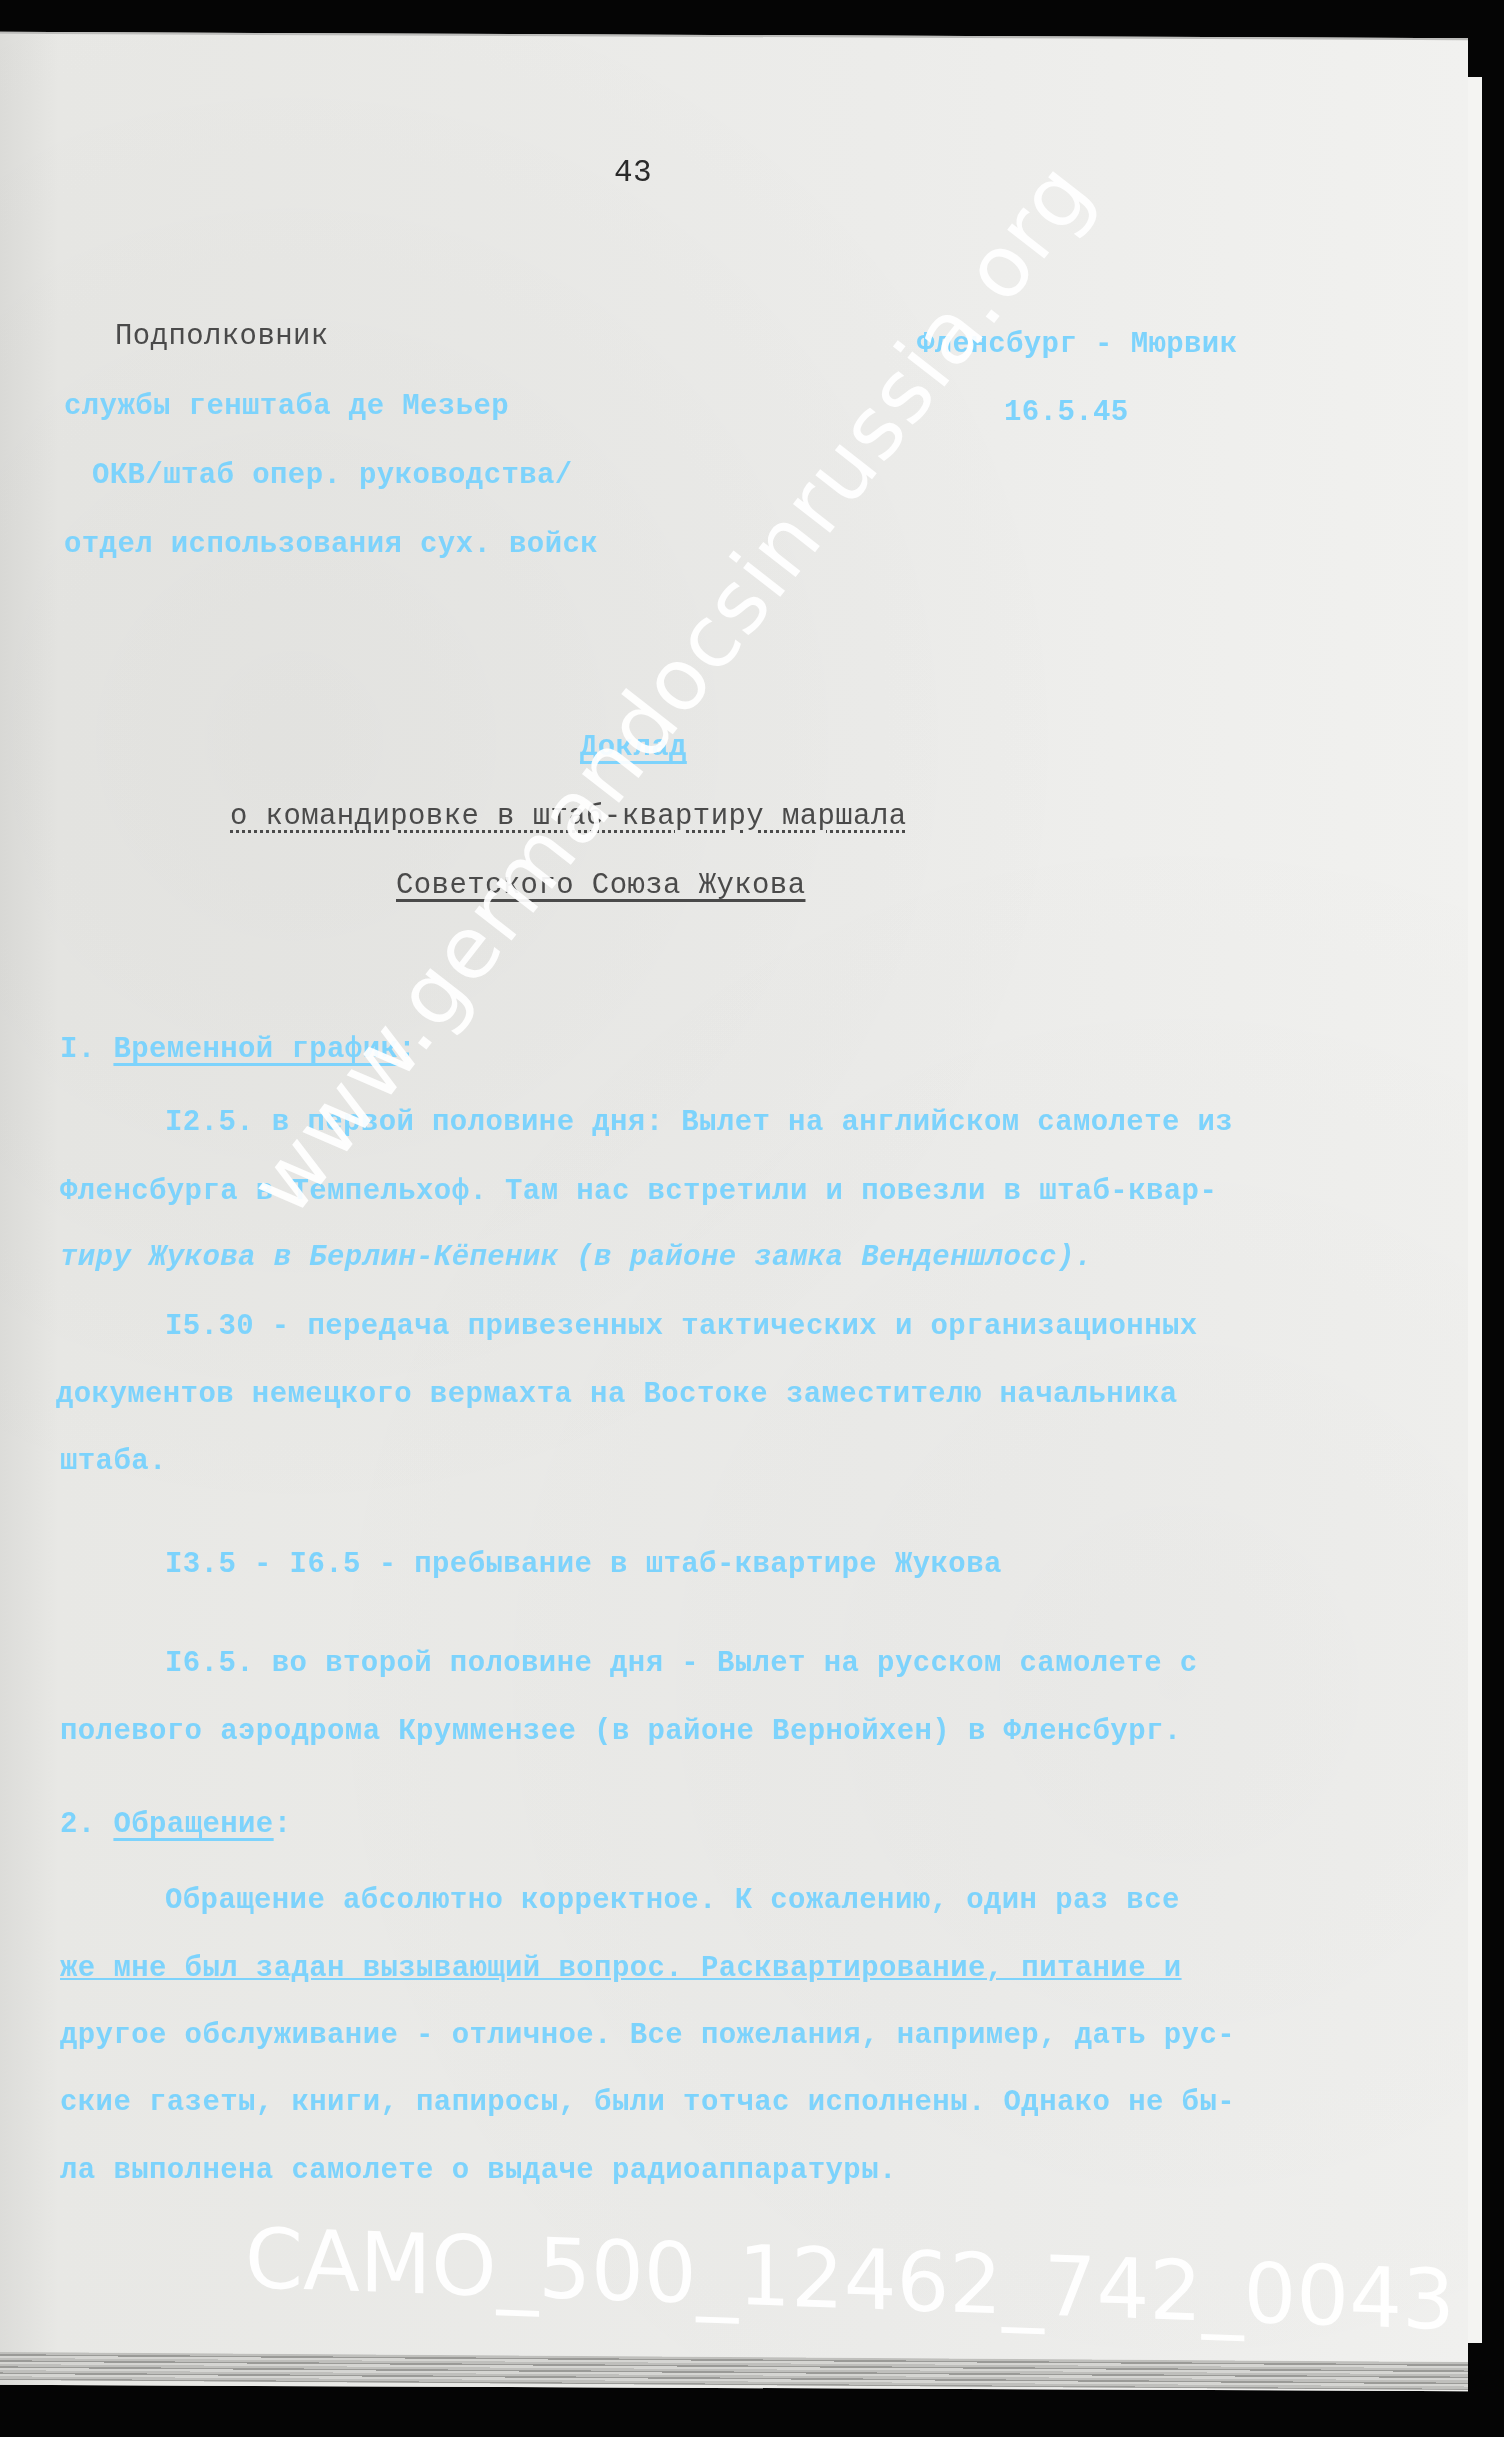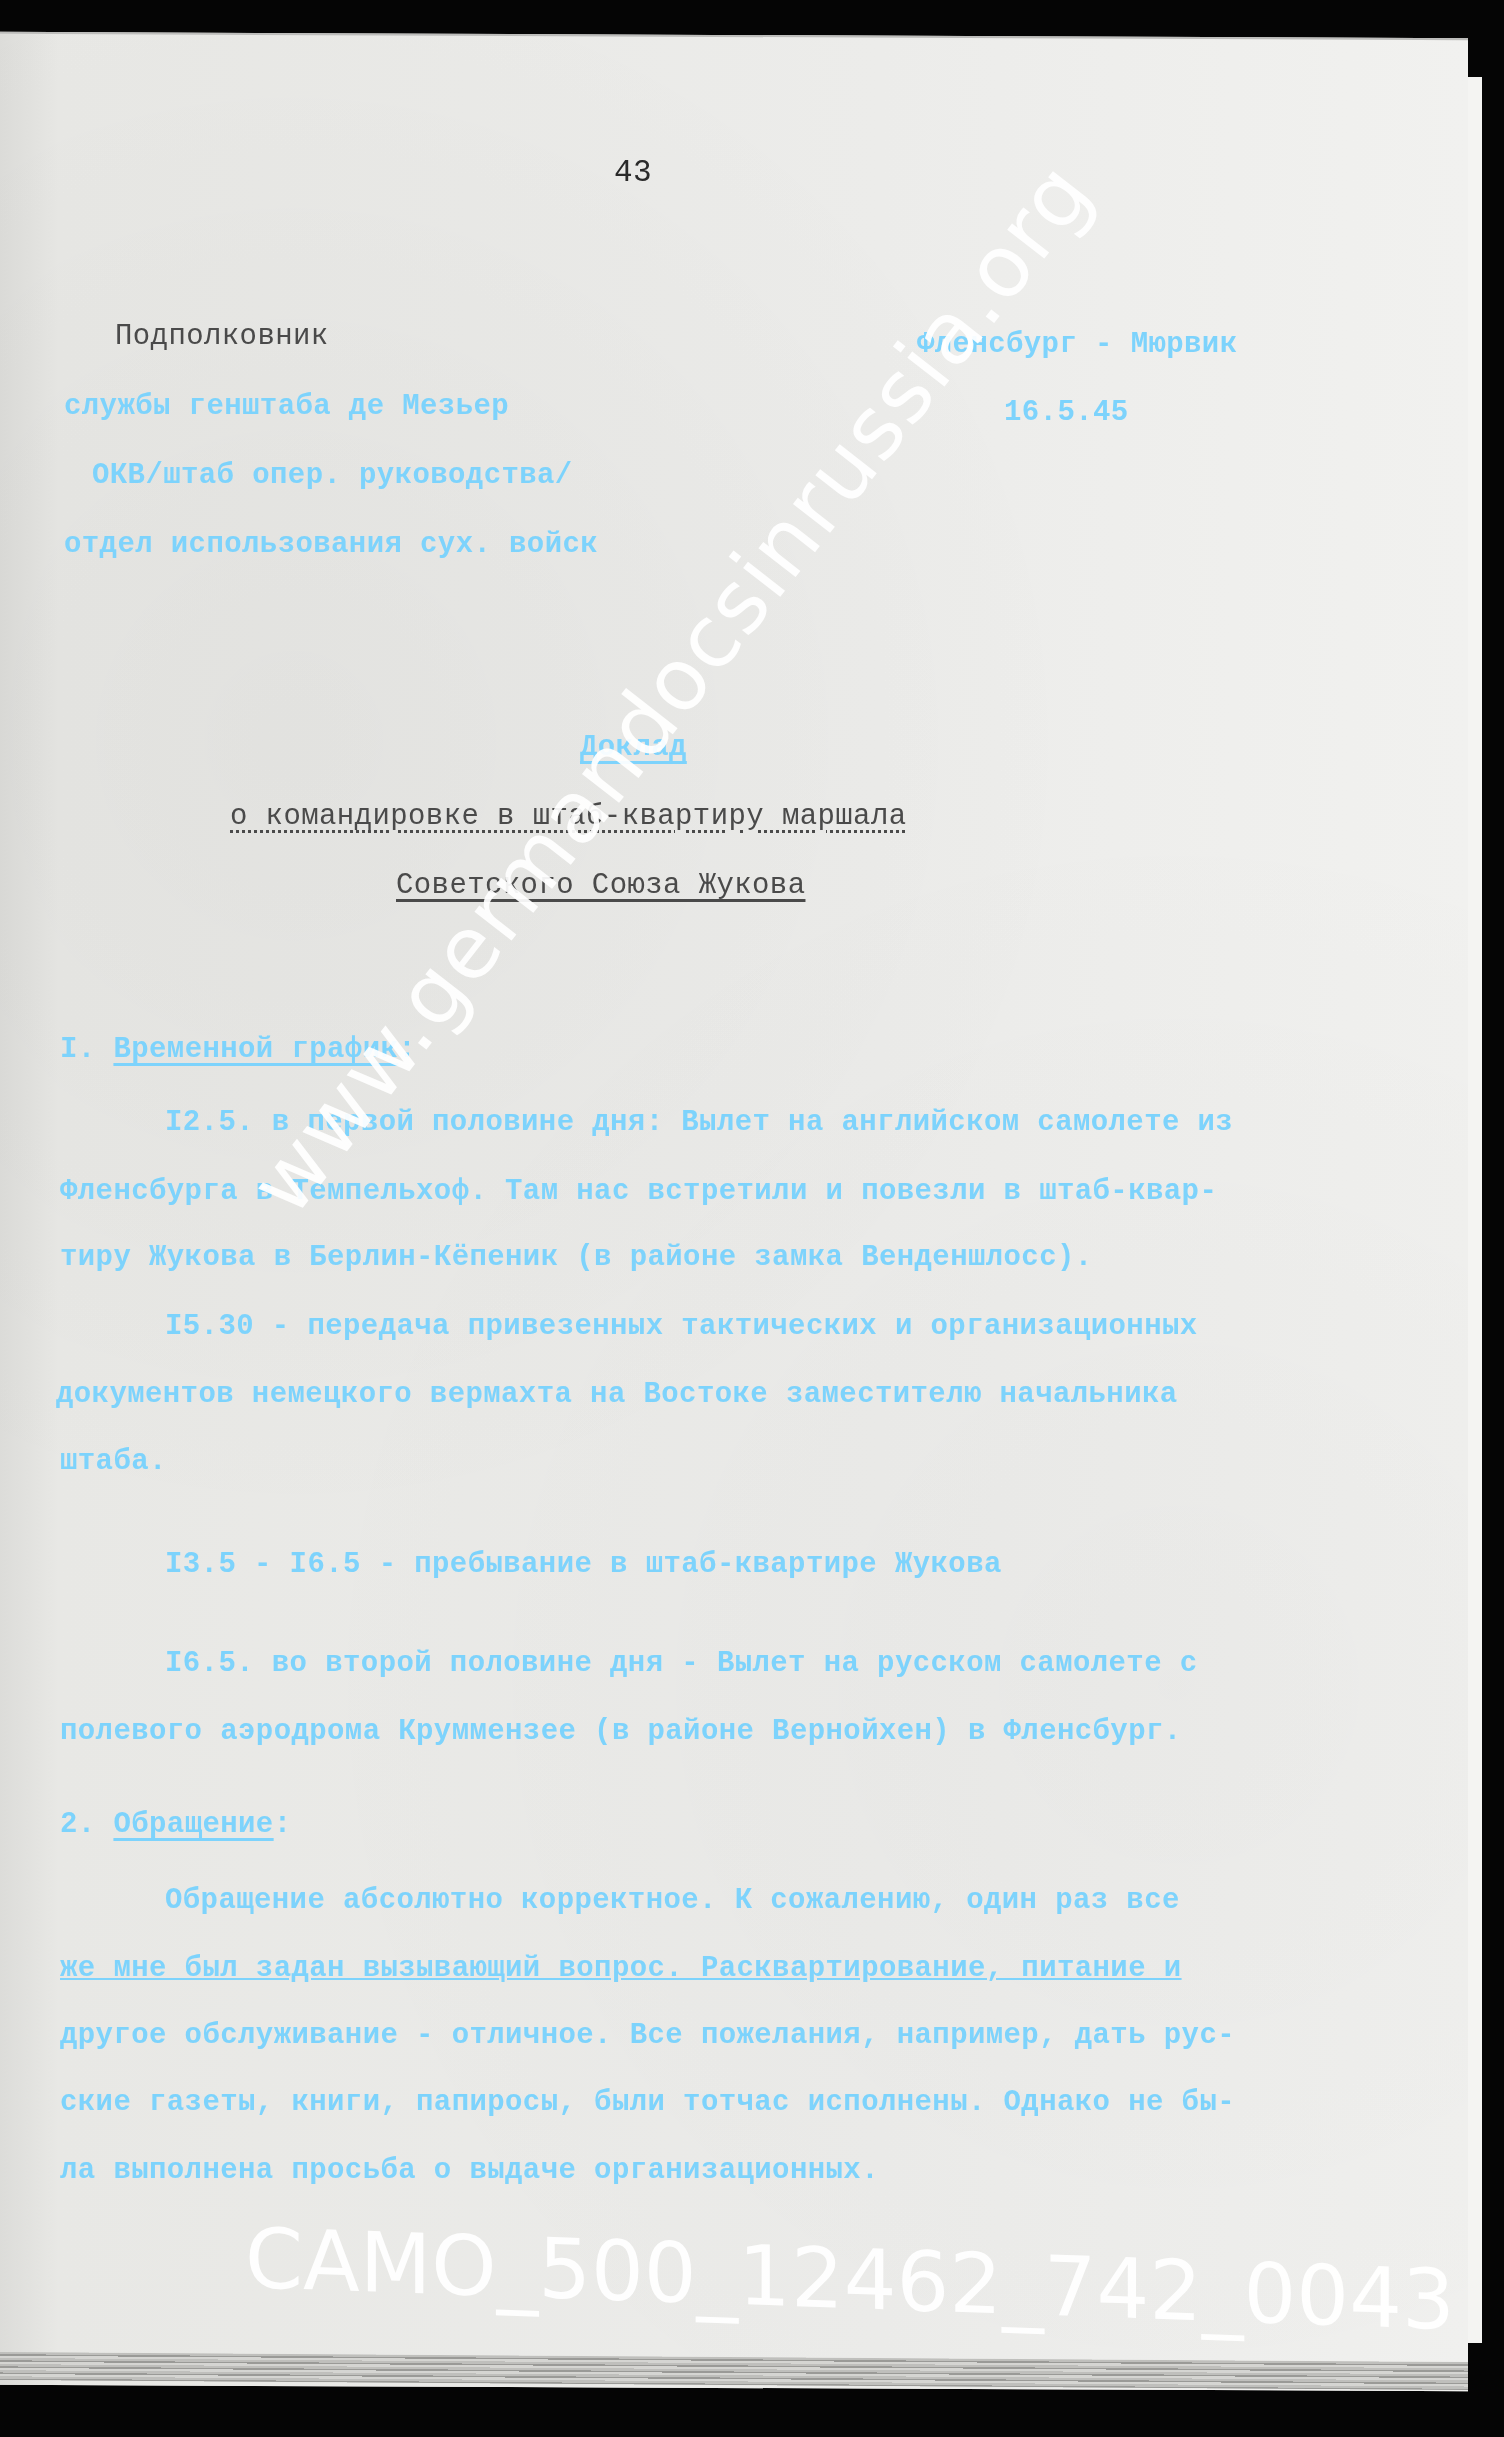"тиру Жукова в Берлин-Кёпеник (в" div.t { font-style: none -> italic }
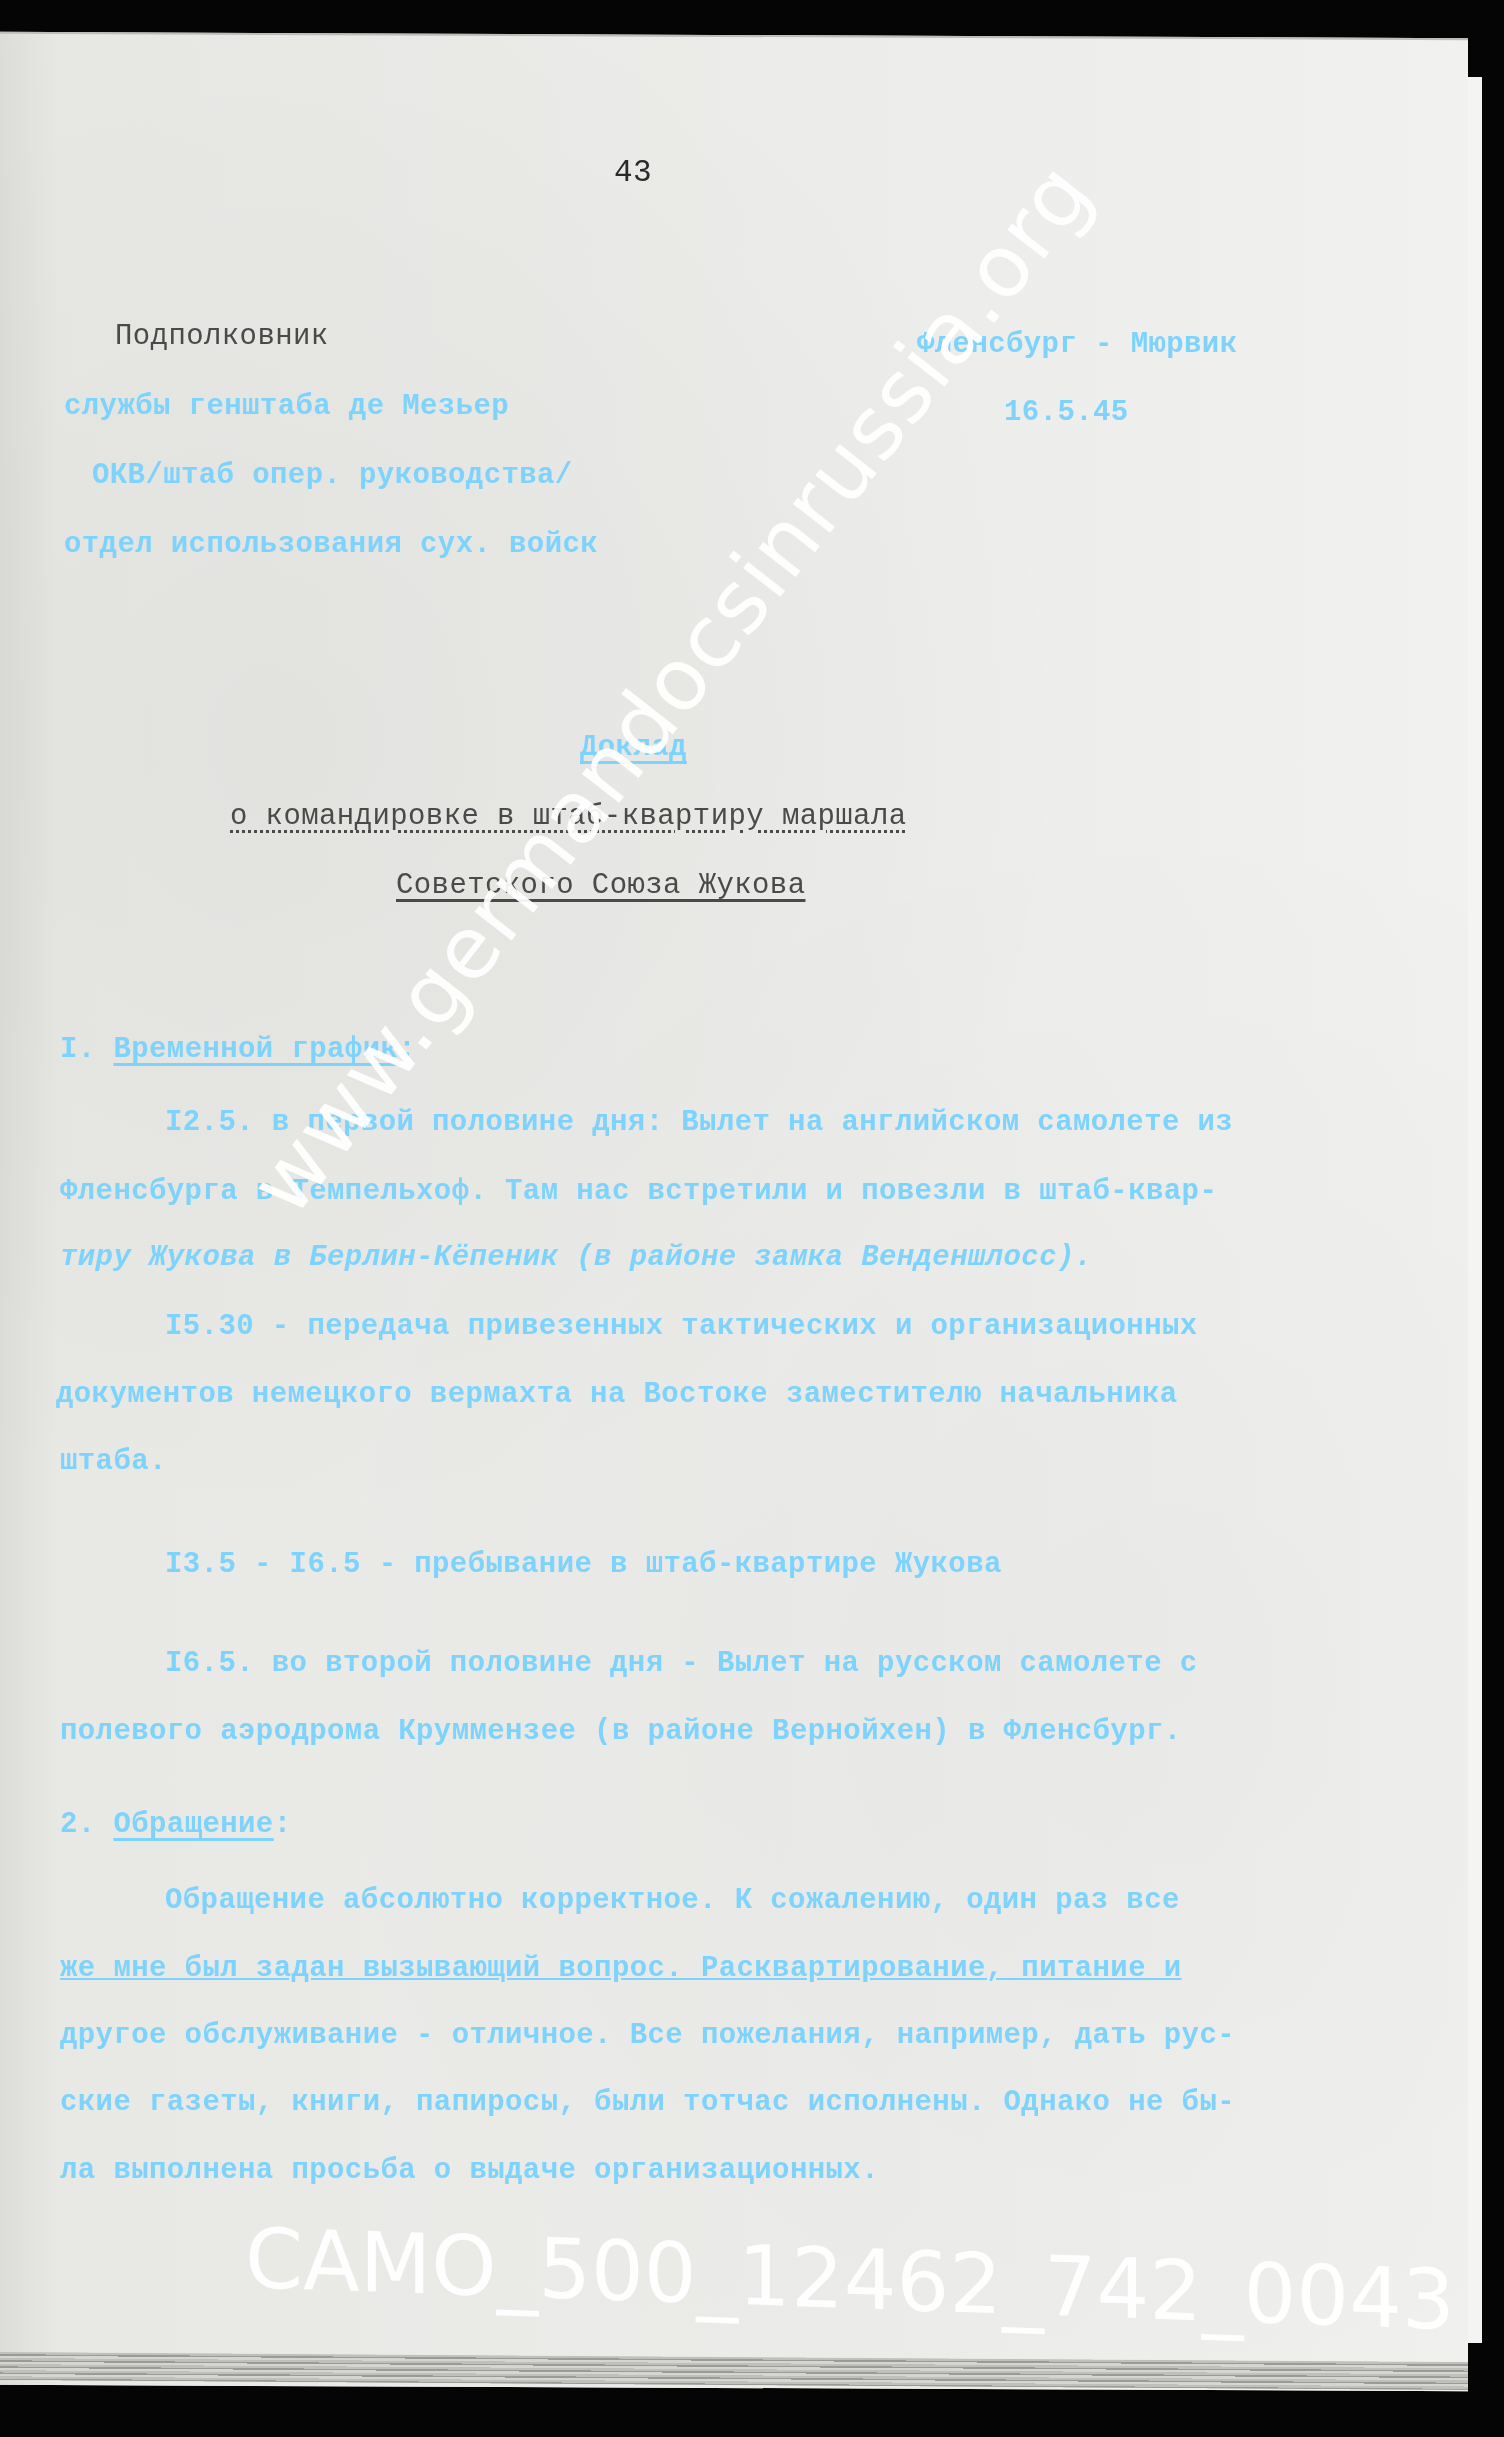"ла выполнена просьба о выдаче" div.t { text: просьба о выдаче организационных -> самолете о выдаче радиоаппаратуры }
